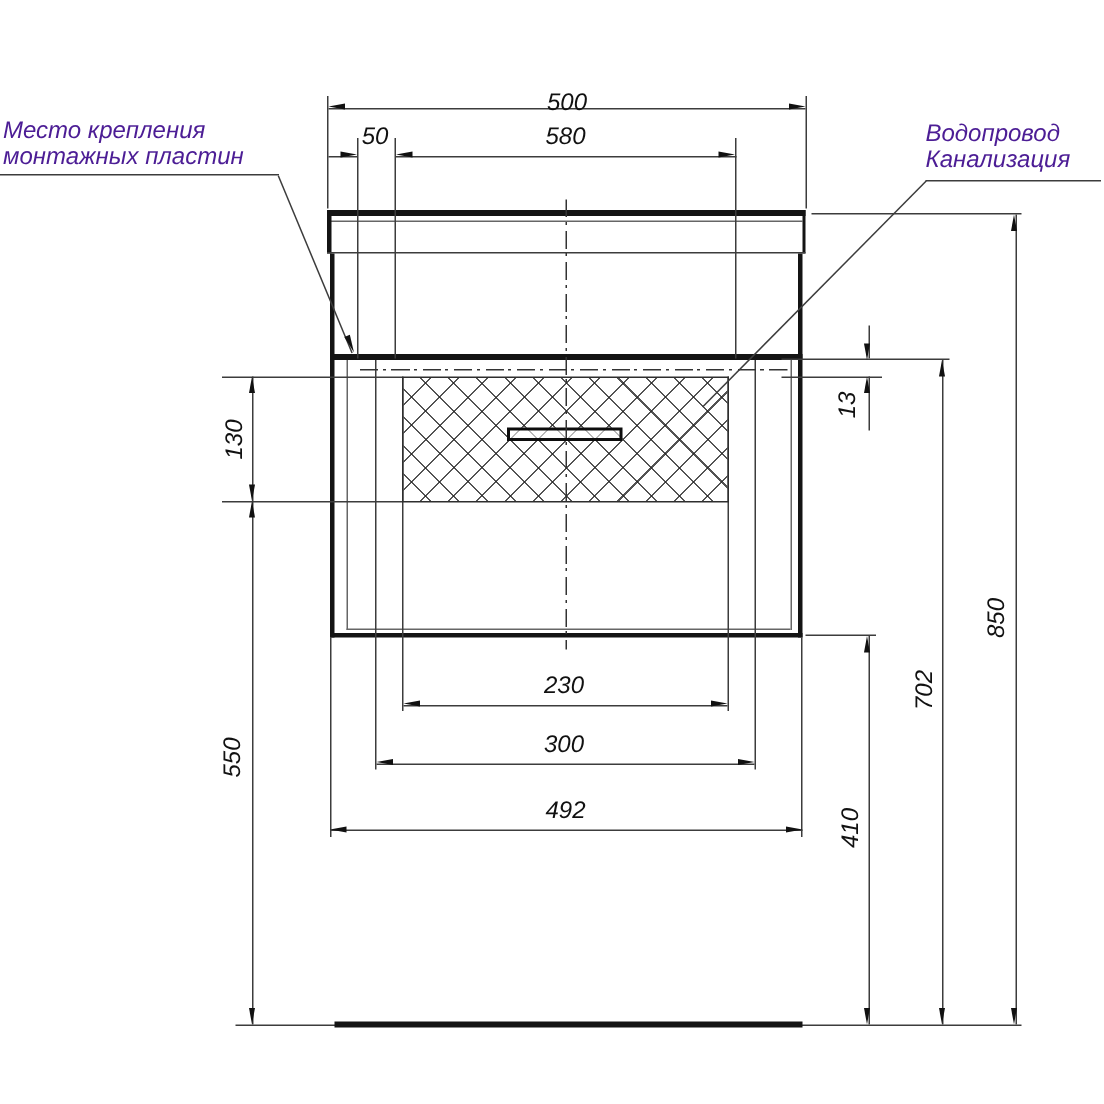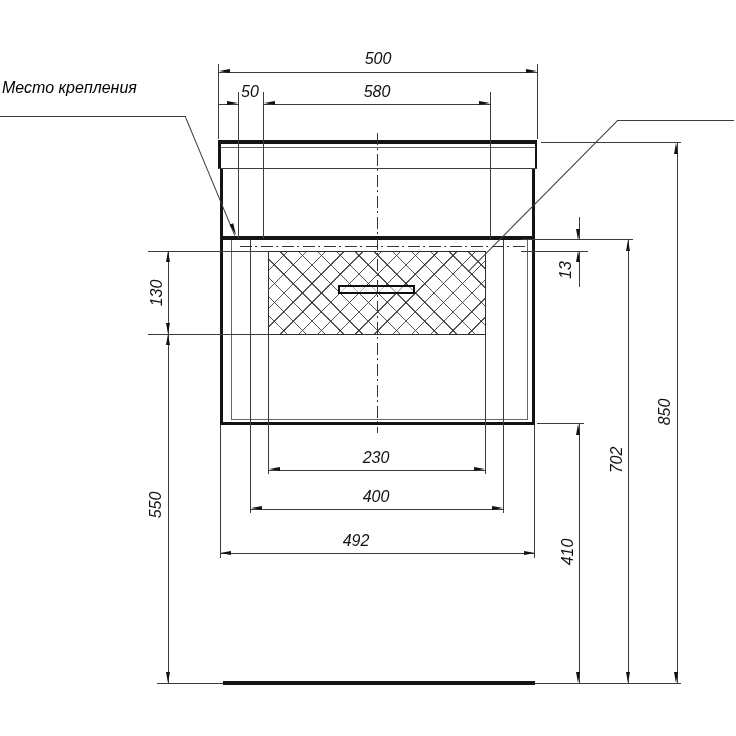"500" div.dimtext { top: 50px -> 60px }
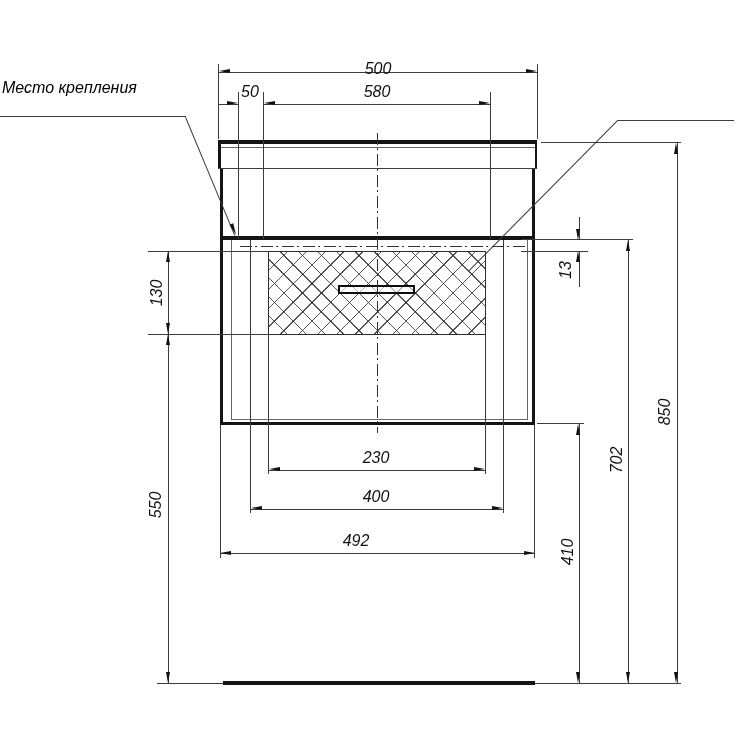"Место крепления" .label { color: #000000 -> #4c1d95 }
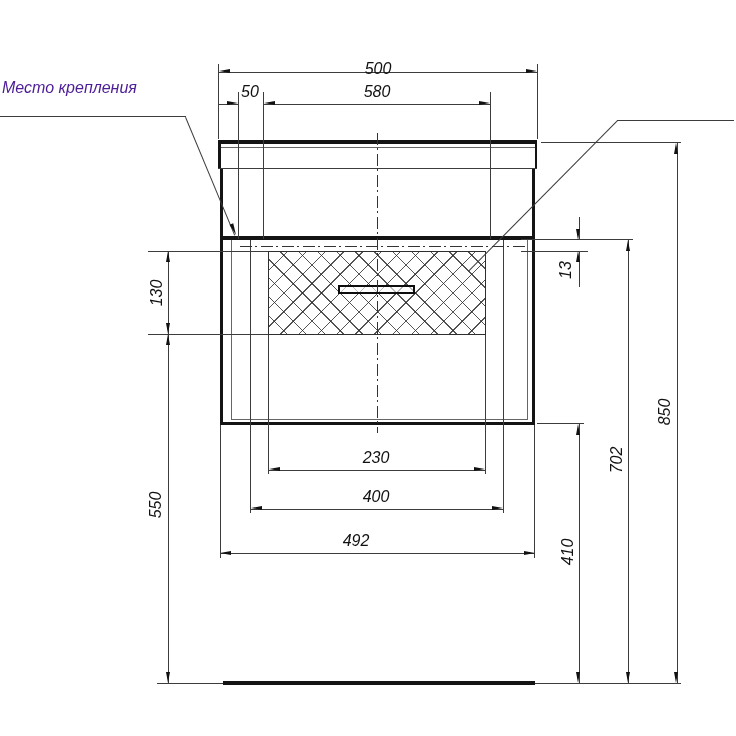"Водопровод" div.label { html: none -> <div> <div>Водопровод</div> <div>Канализация</div> </div> }
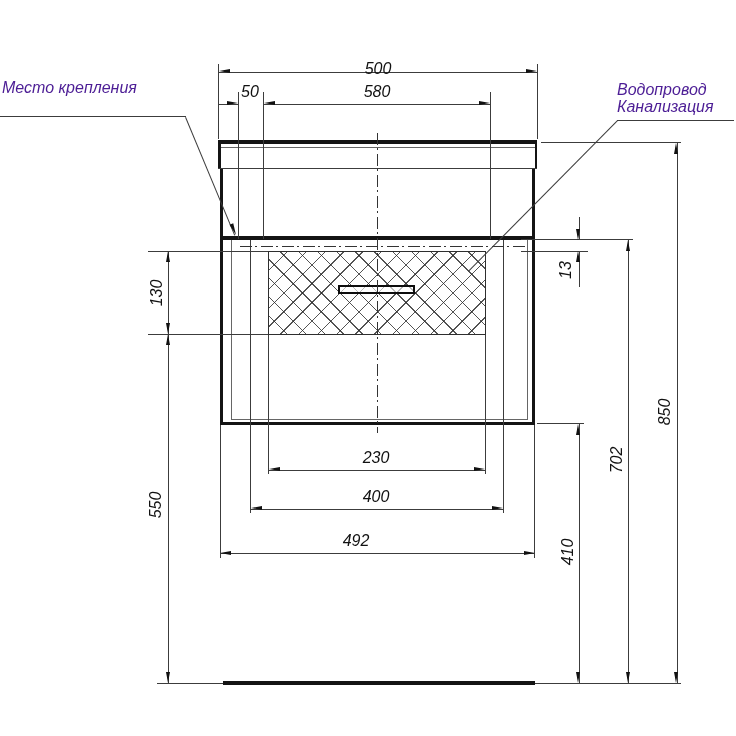"монтажных пластин" div { html: none -> <div>монтажных пластин</div> }
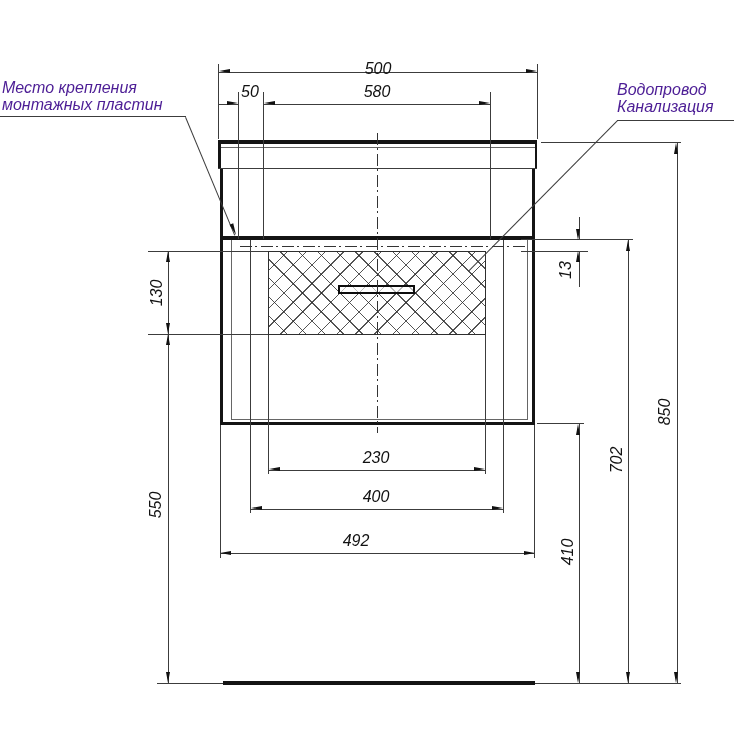"400" div.dimtext { text: 400 -> 300 }
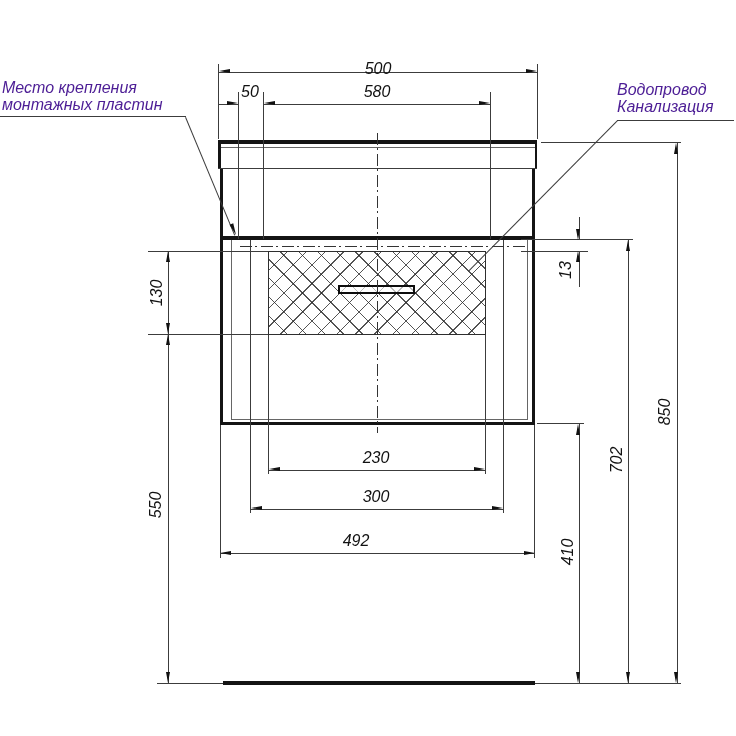"492" div.dimtext { left: 326px -> 347px }
